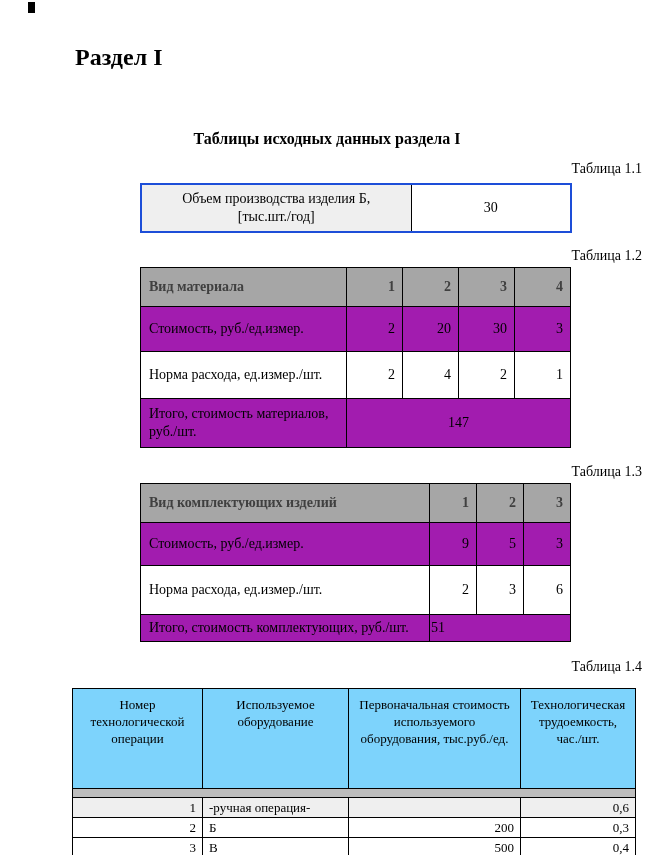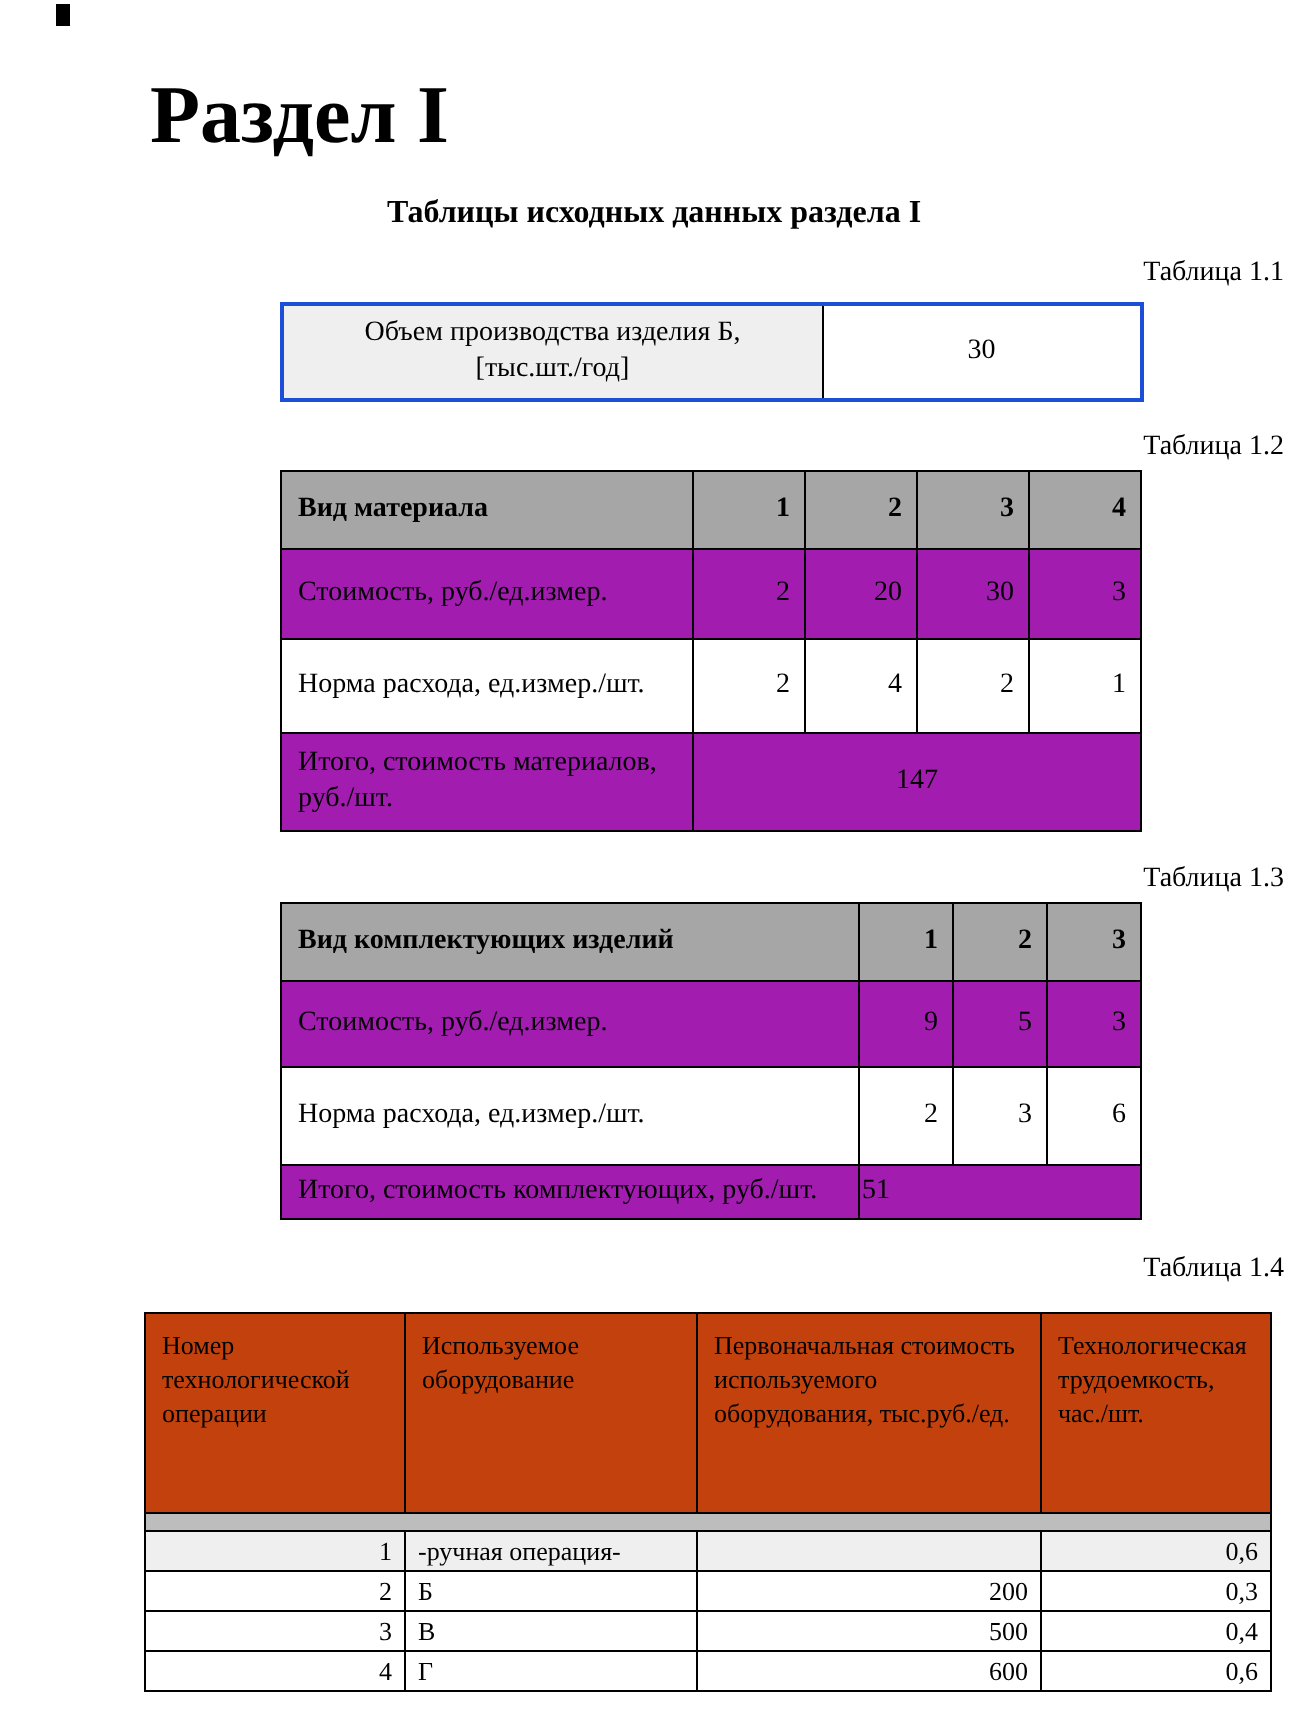"Раздел I" .section-title { font-size: 41px -> 24px }
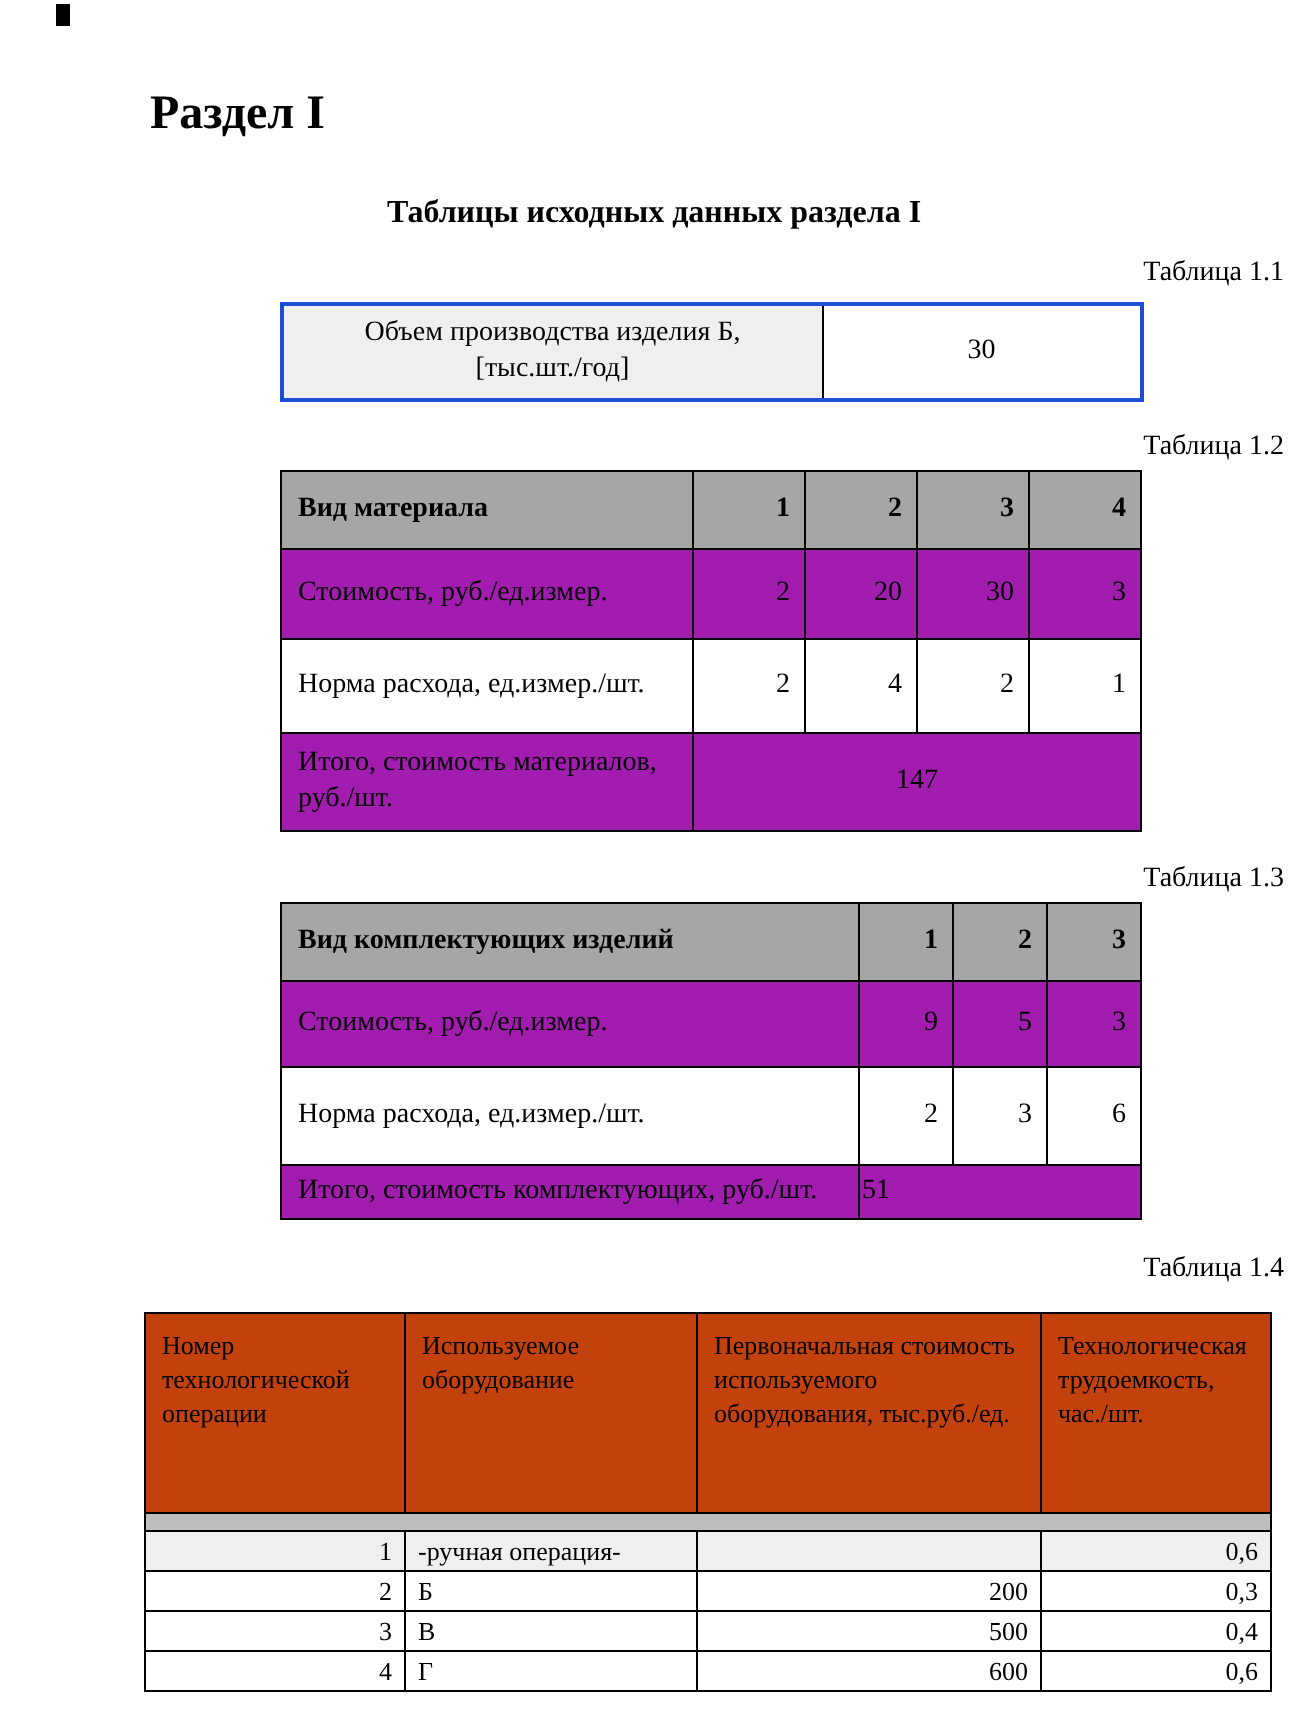"Таблицы исходных данных раздела I" .subtitle { margin-top: 20px -> 52px }
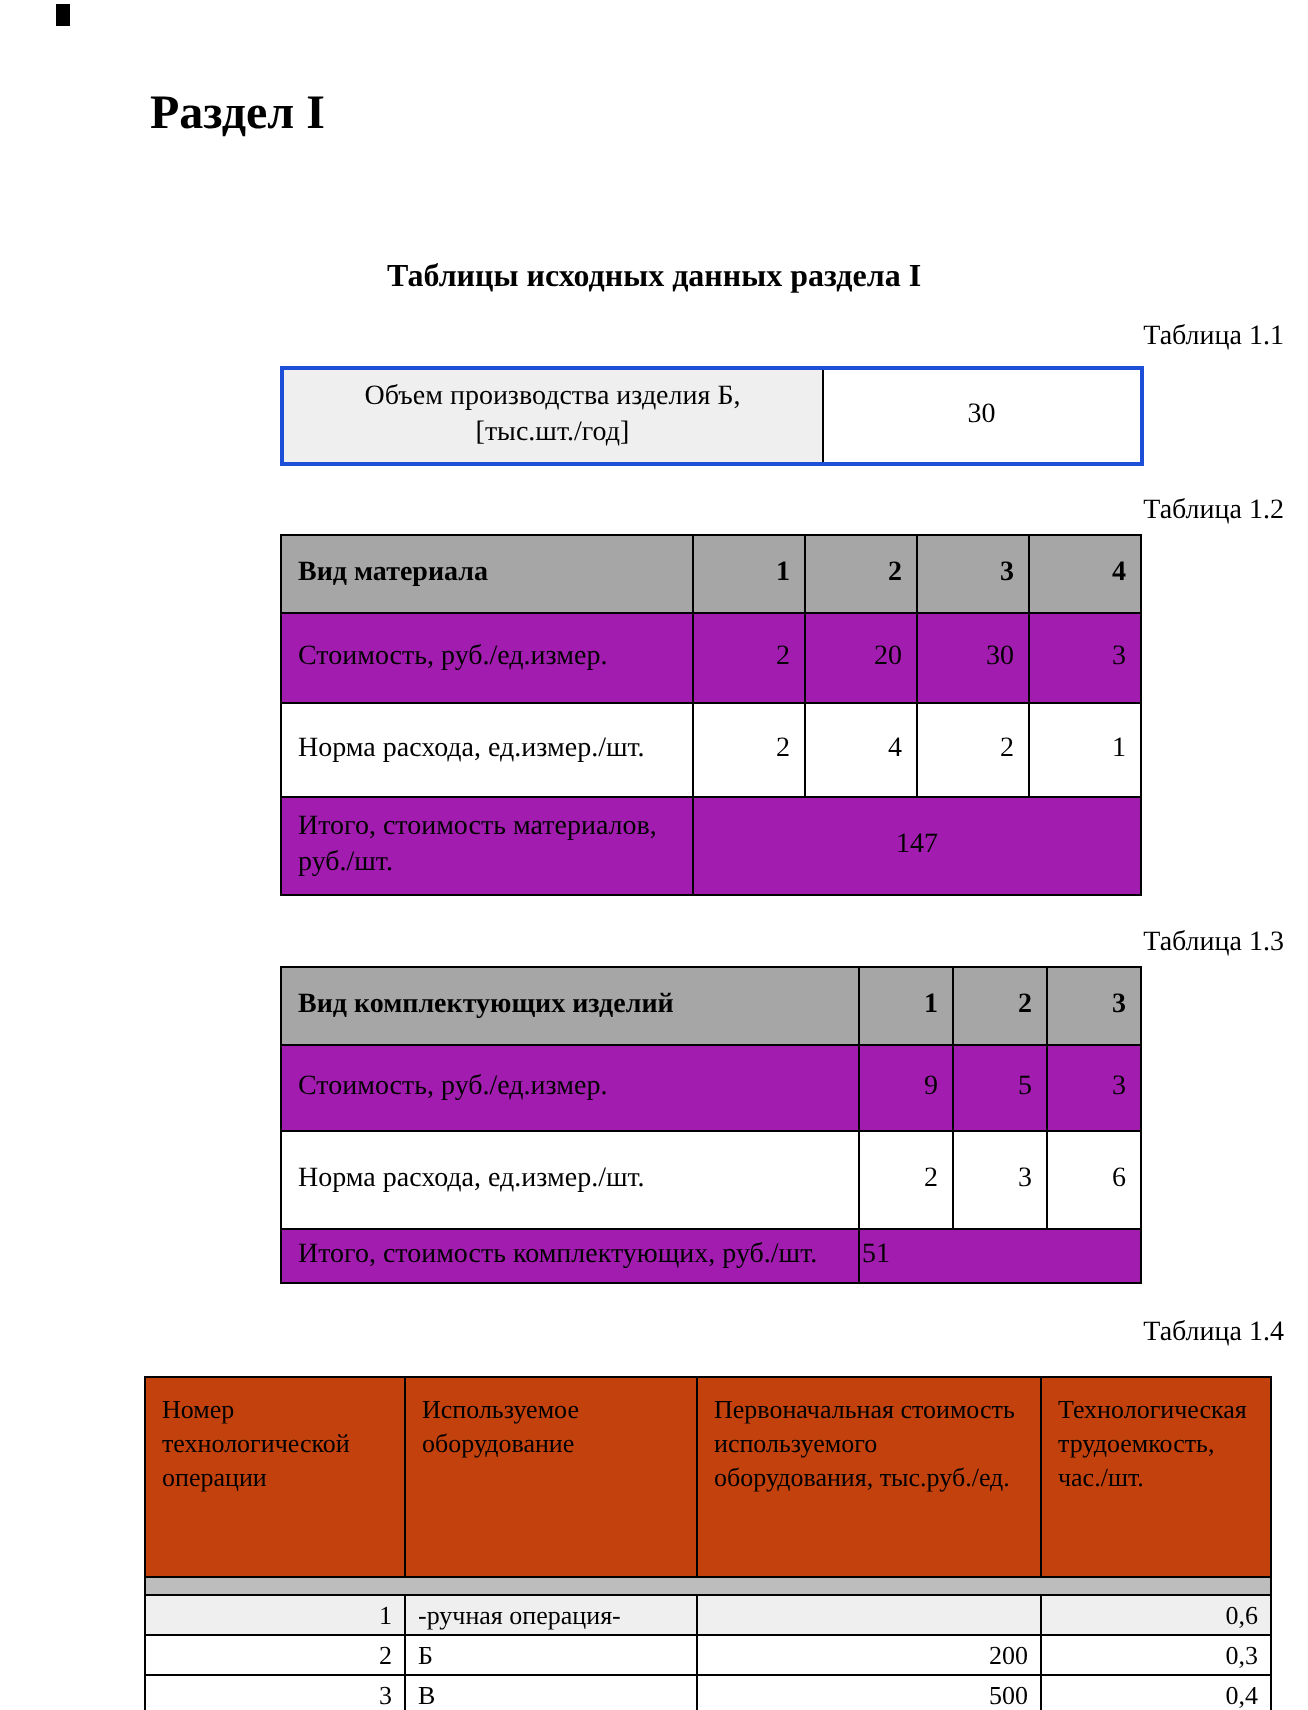"Вид материала" .t-std .hdr td { color: #000000 -> #404040 }
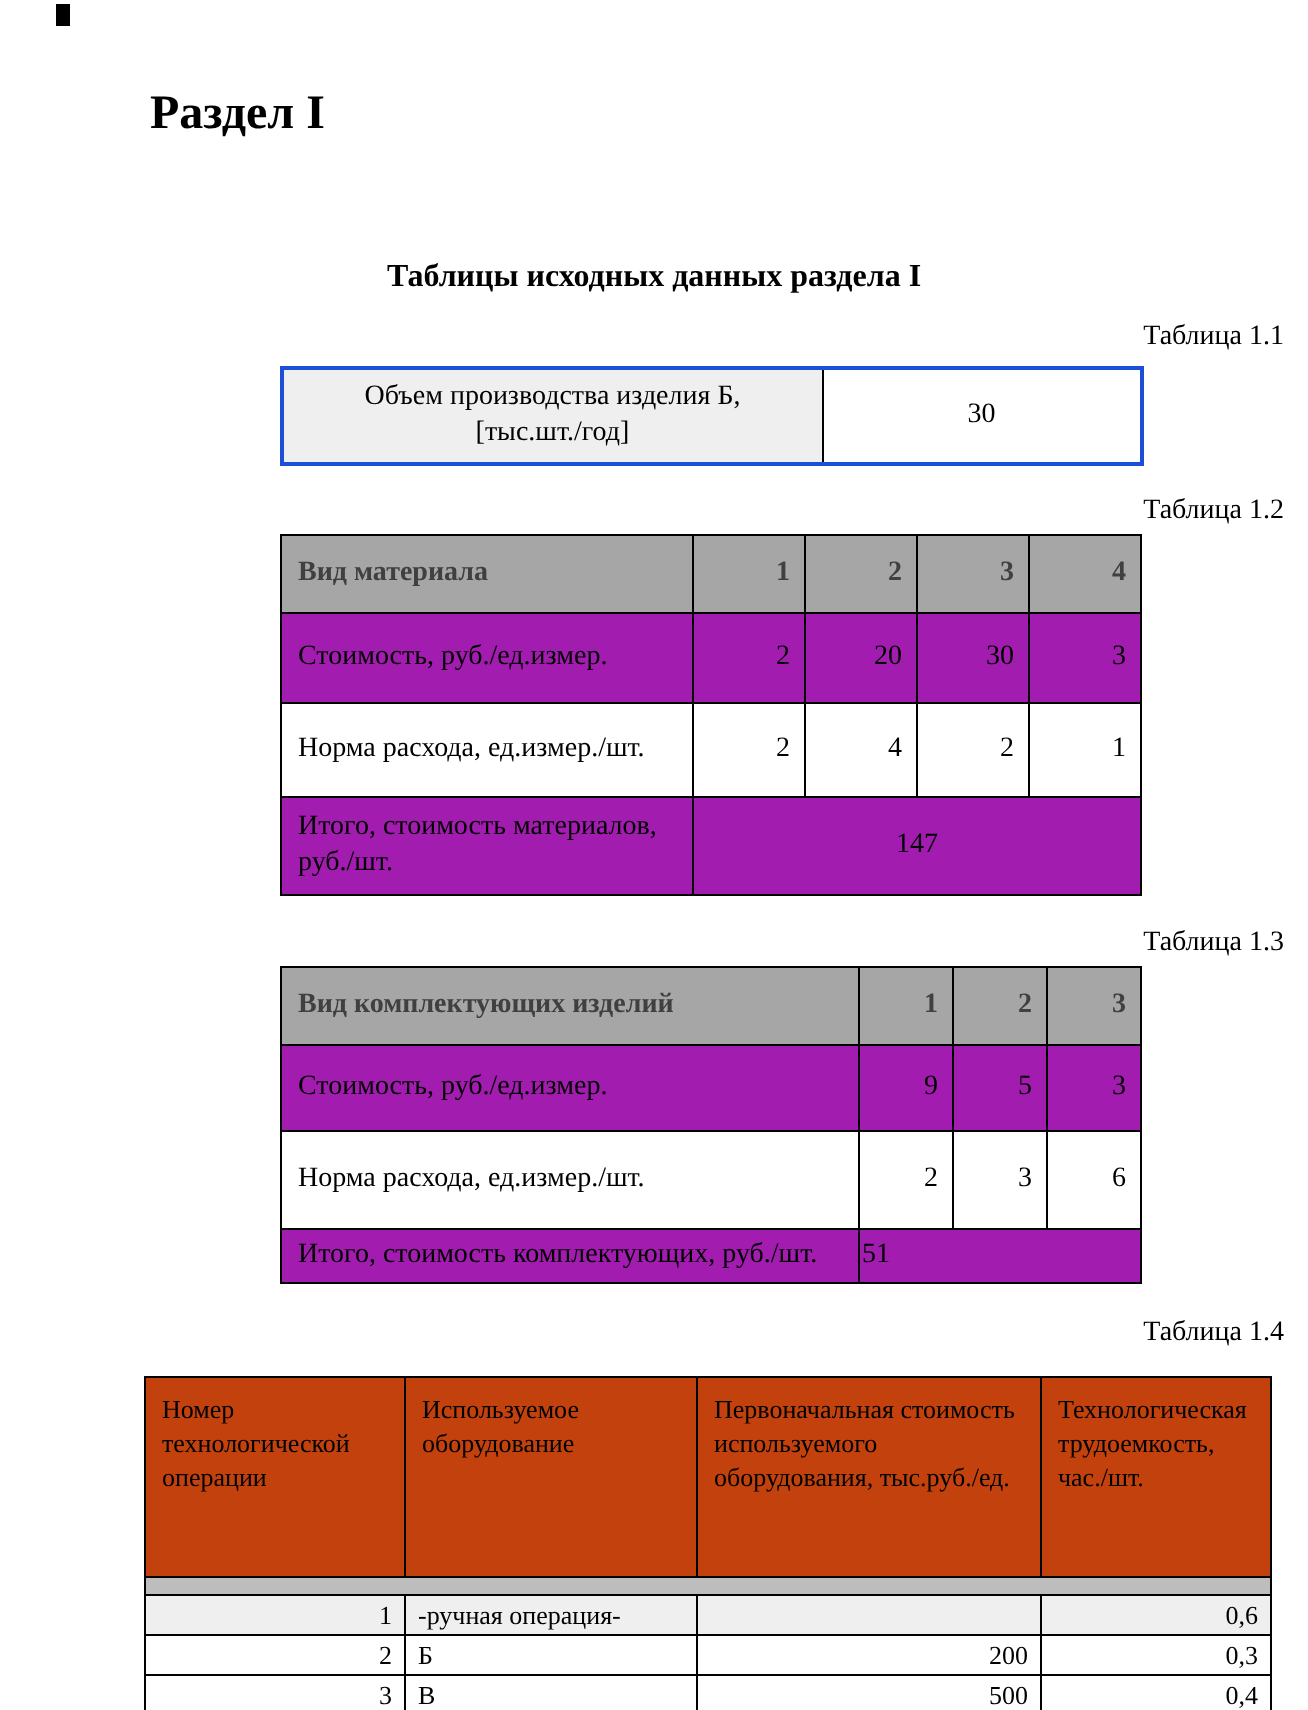"Номер технологической операции" .t4 .hrow td { background: #c2410c -> #7dd3fc; text-align: left -> center }
